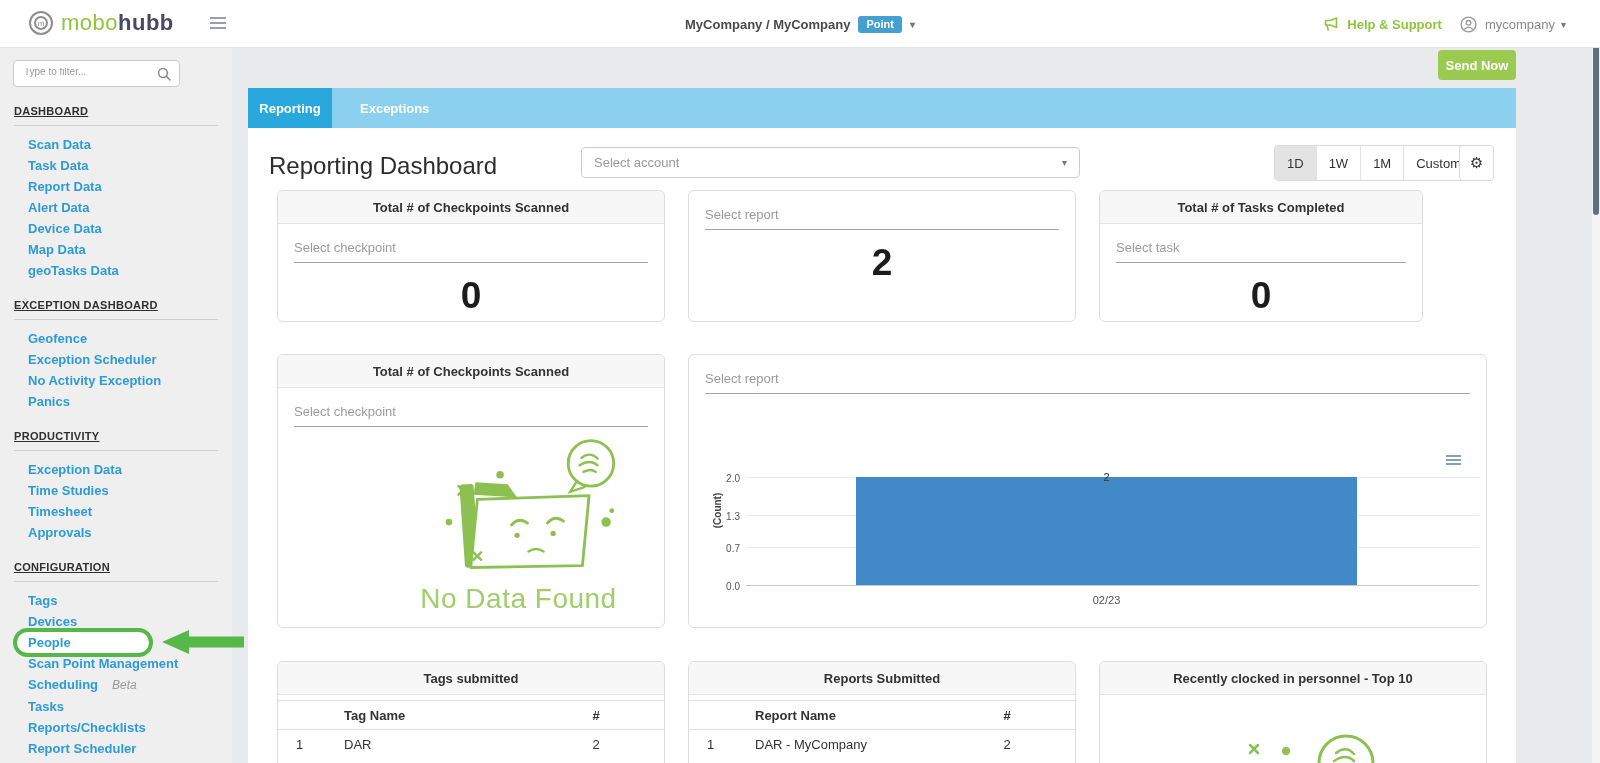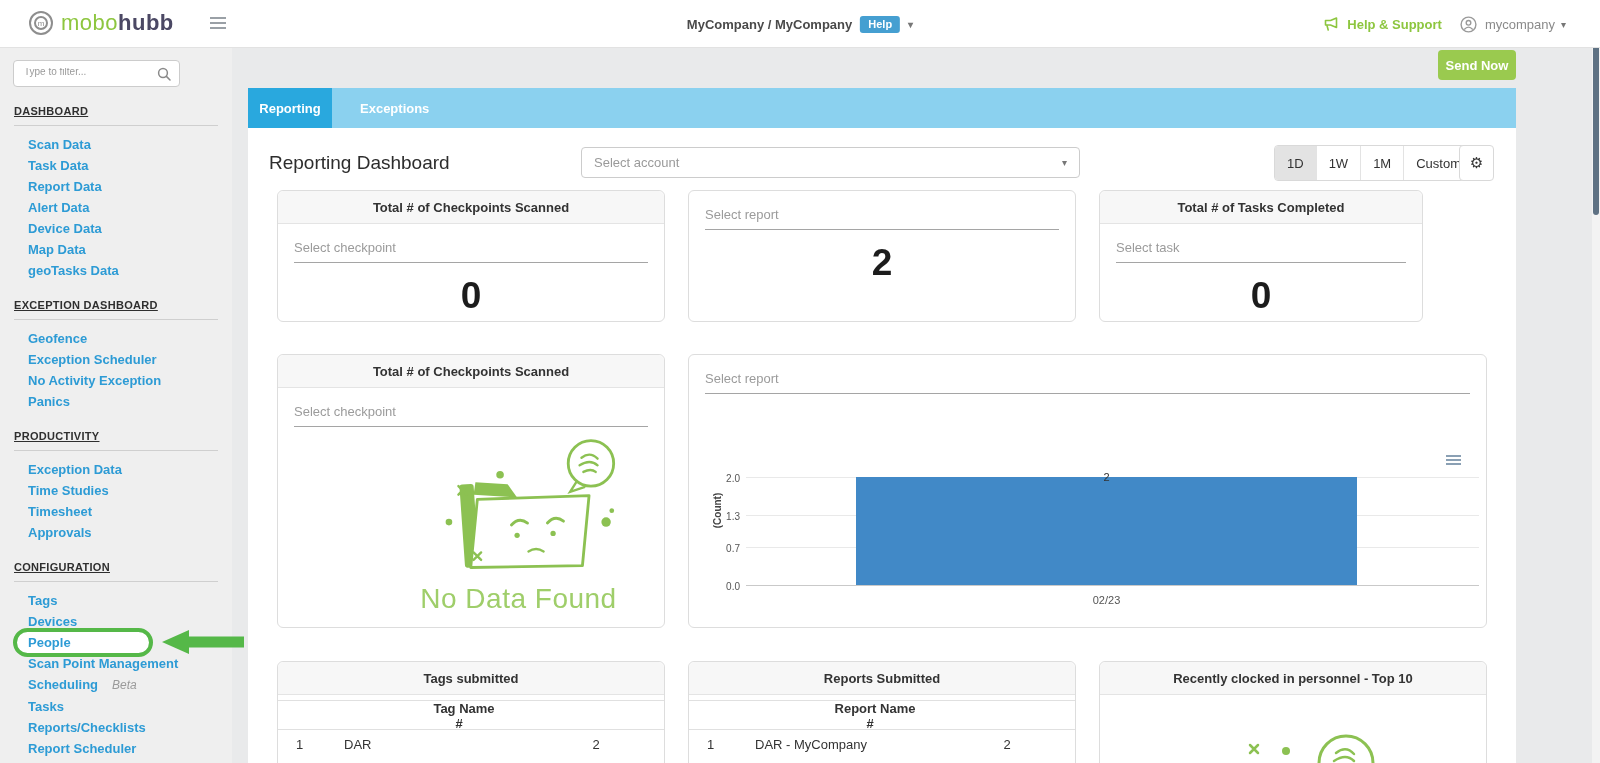"Help" span.site-badge { text: Help -> Point }
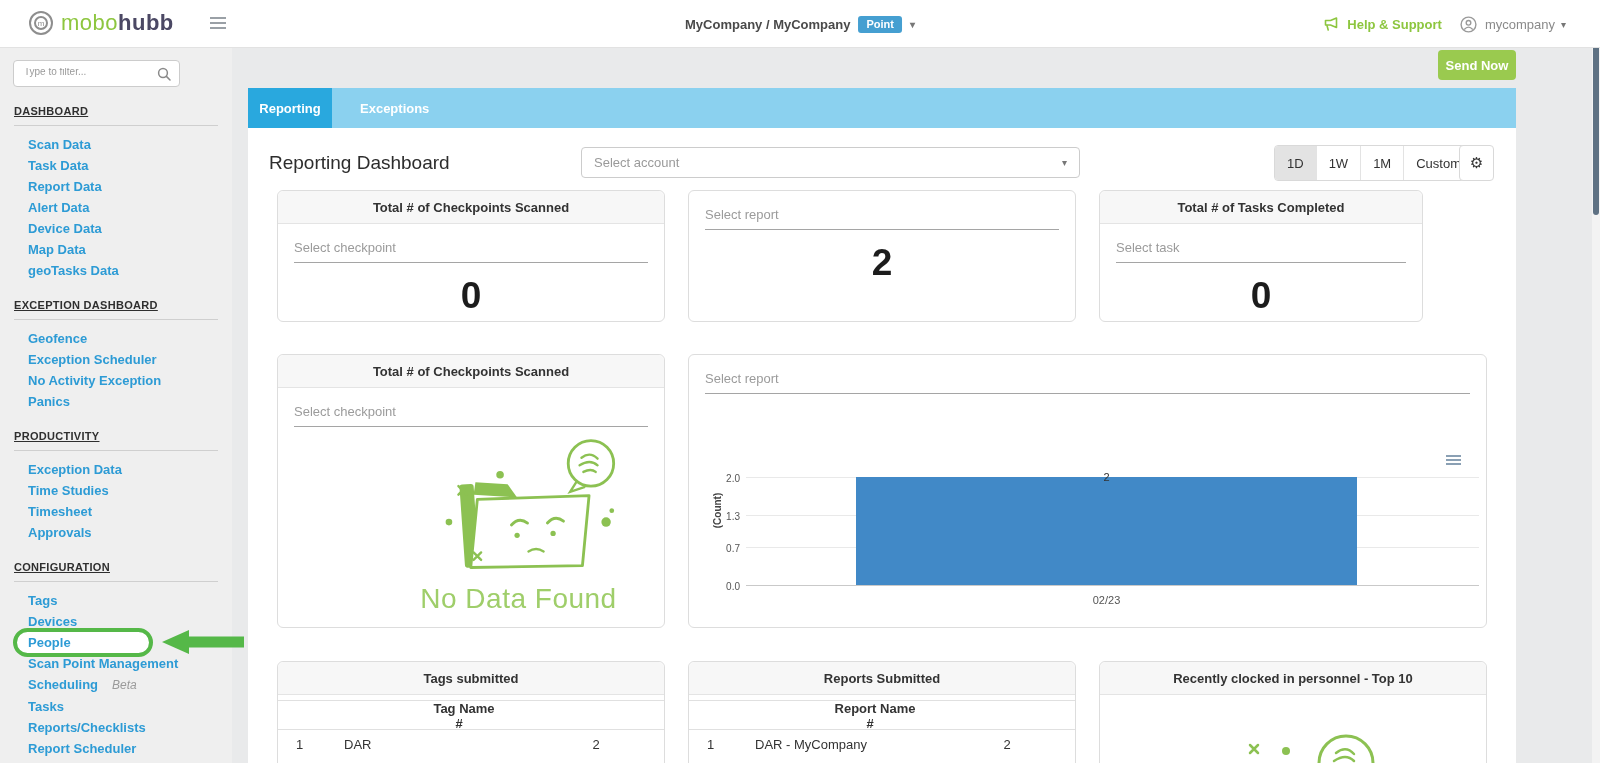"Reporting Dashboard" .page-title { font-size: 19px -> 24px }
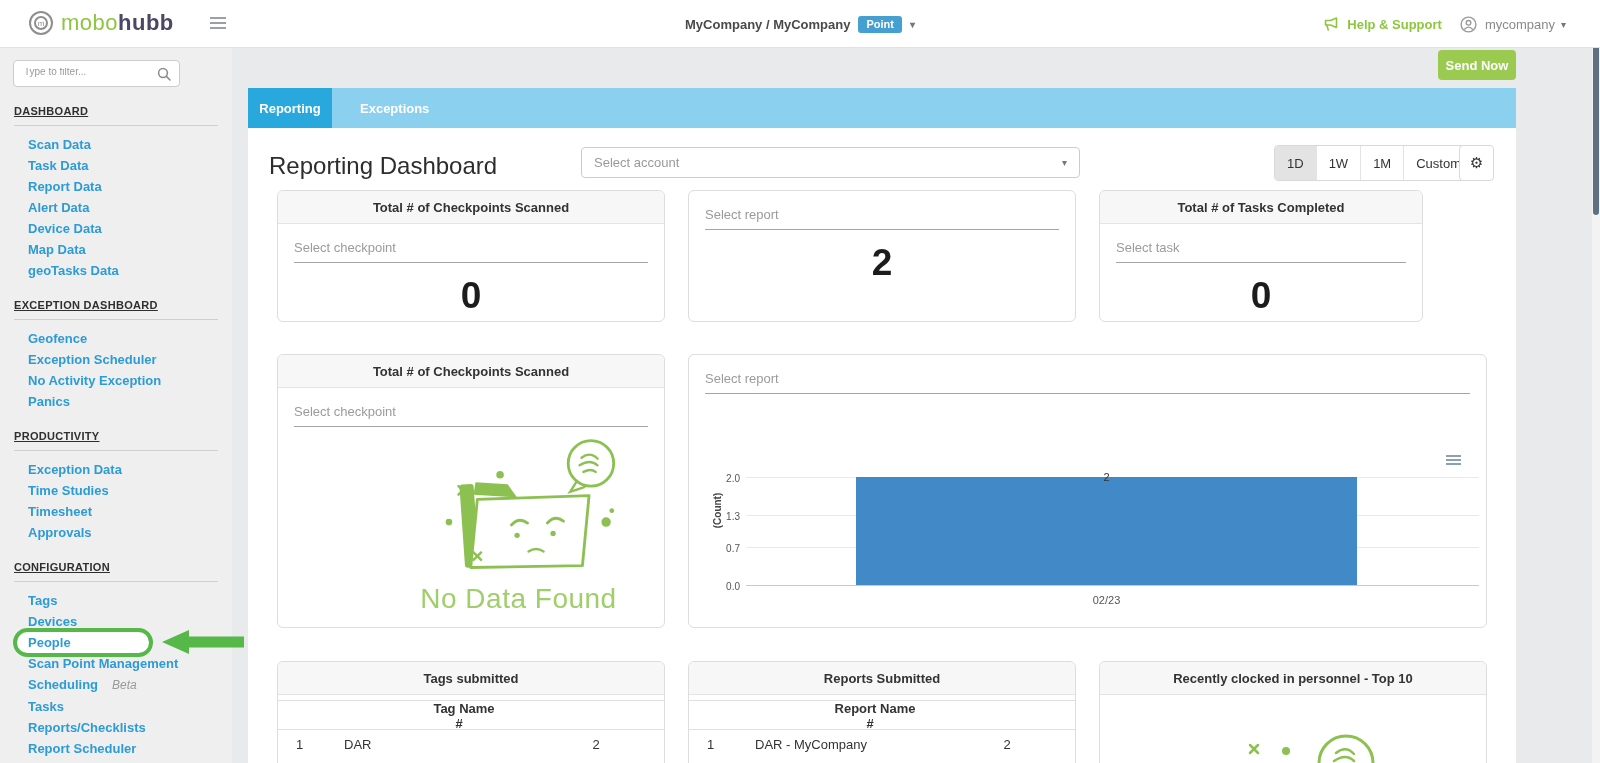"Tag Name" .trow.thead { flex-direction: column -> none }
